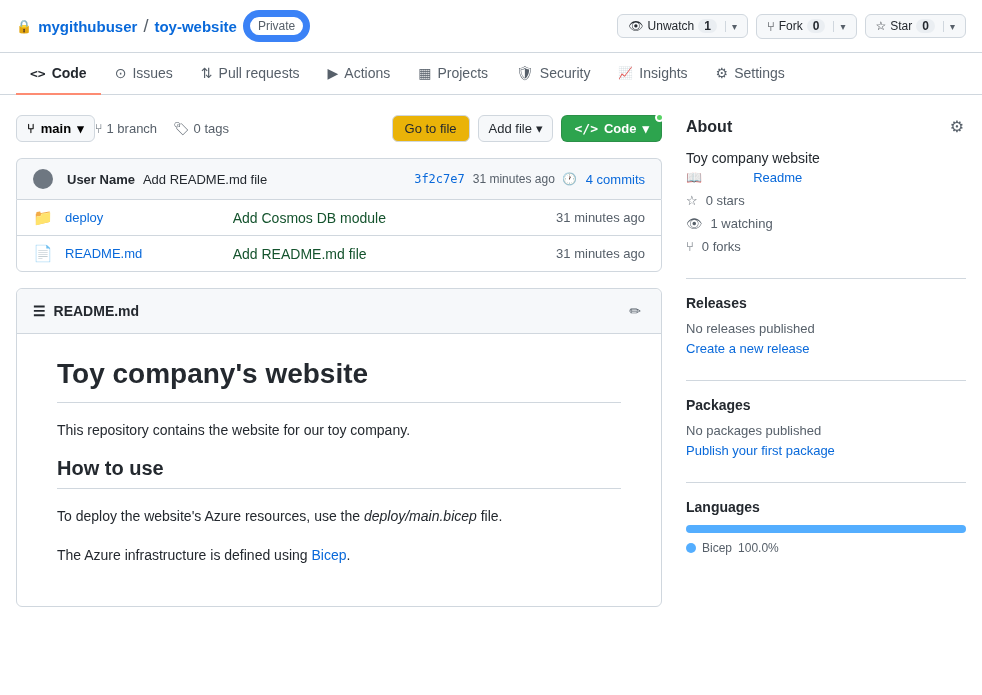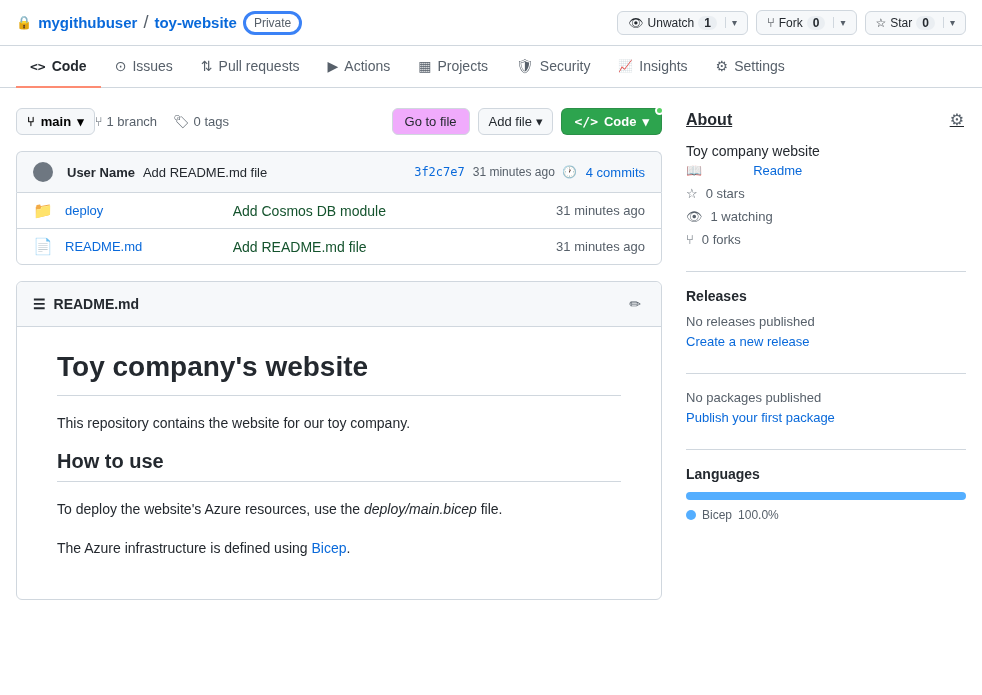"Private" .private-badge { border: 3px solid #3b82f6 -> 7px solid #3b82f6 }
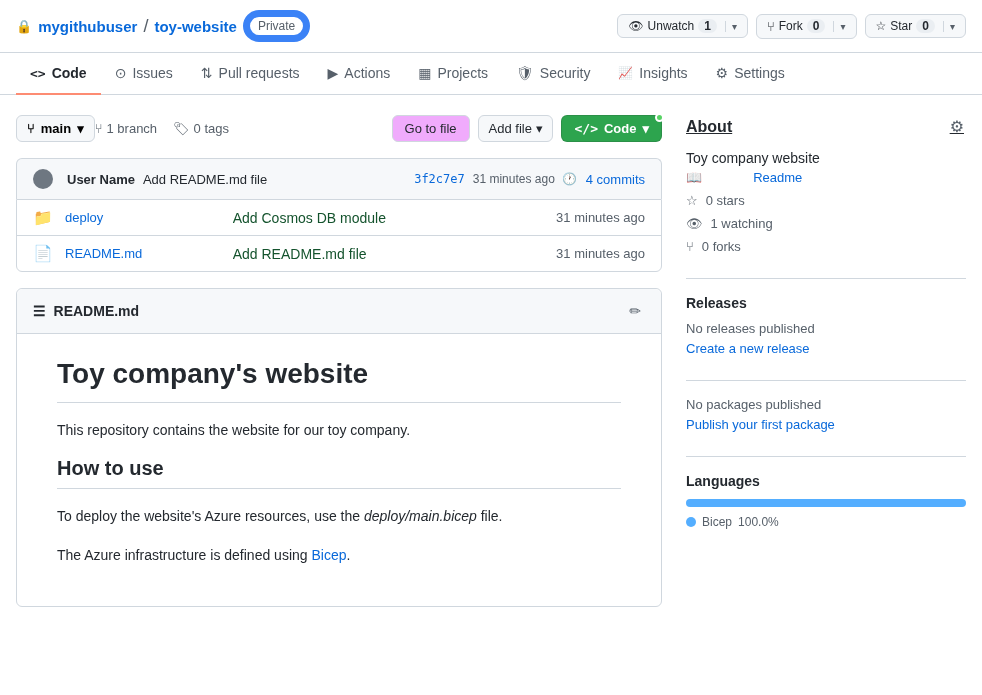"Go to file" .go-to-file-btn { background: #f0abfc -> #eab308 }
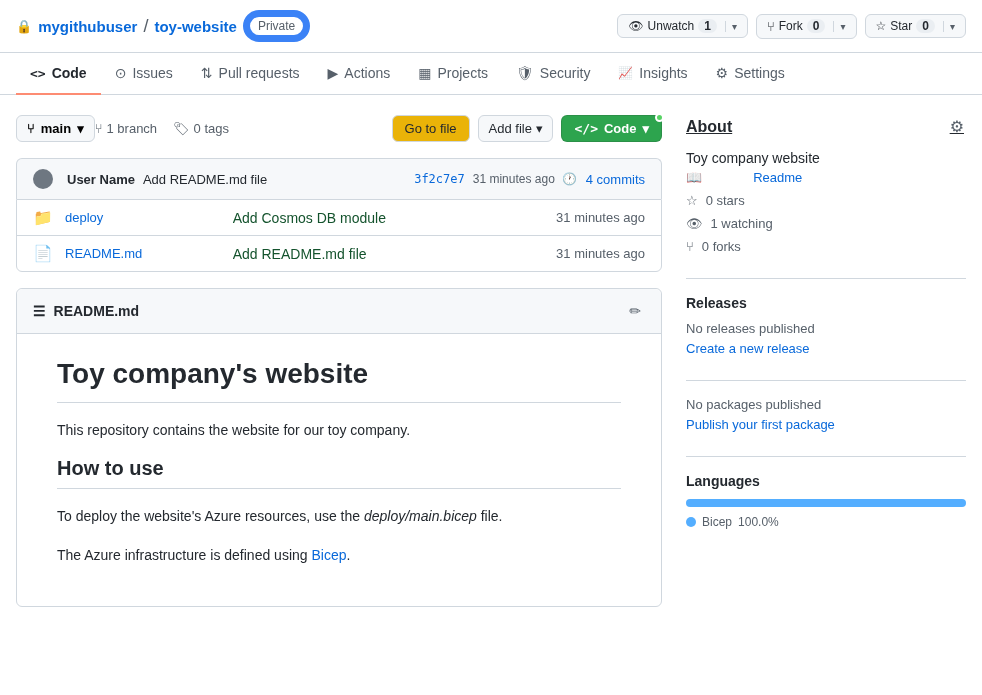"About" .about-header { text-decoration: underline -> none }
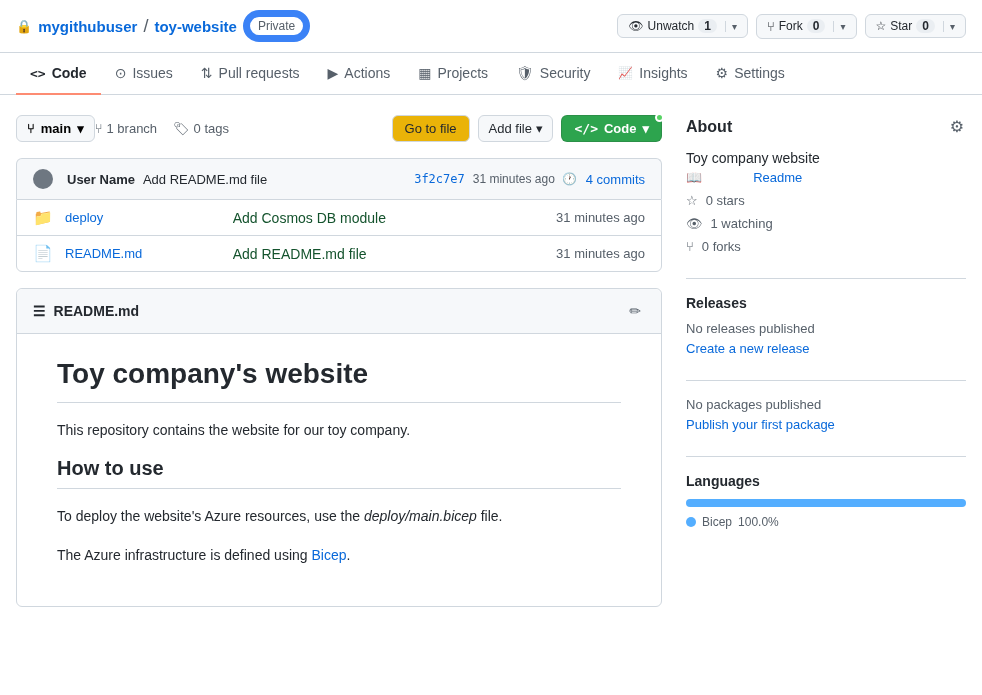"Packages" h3 { html: none -> <h3>Packages</h3> }
